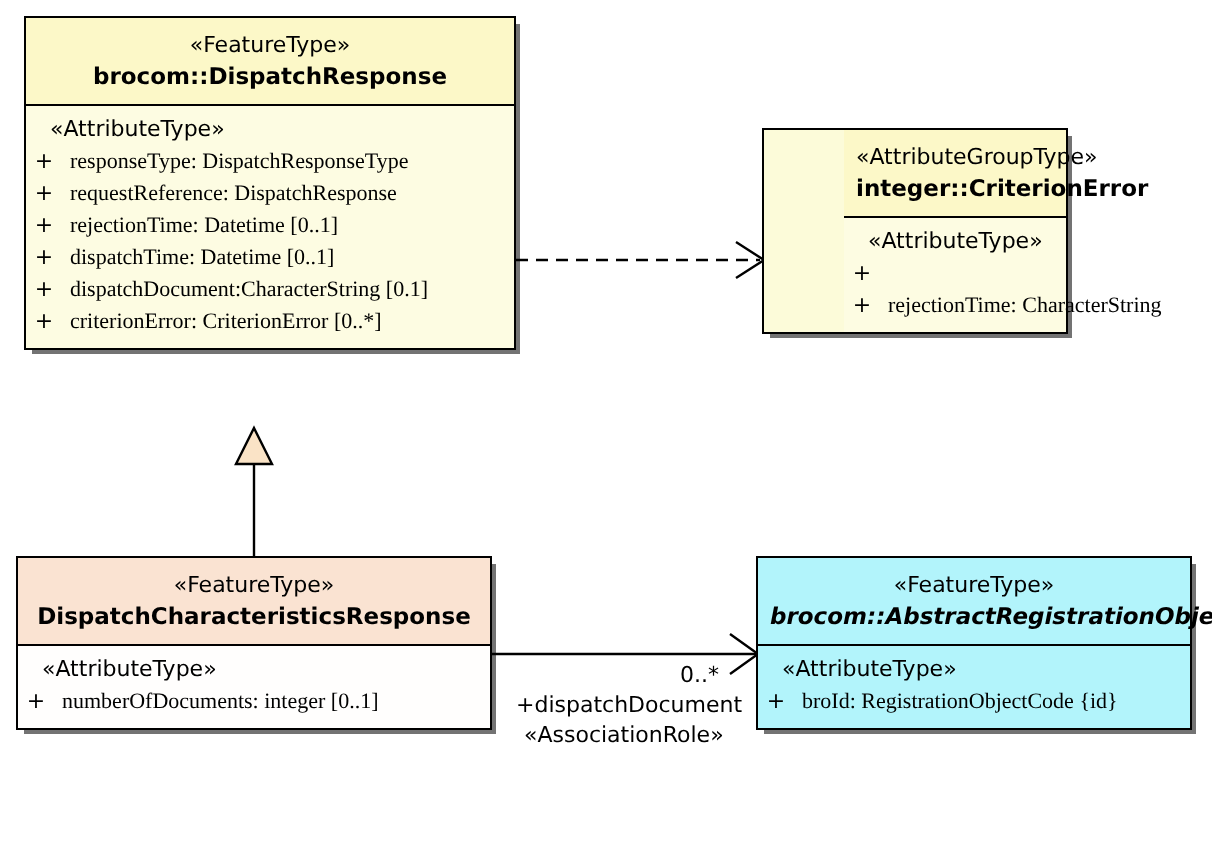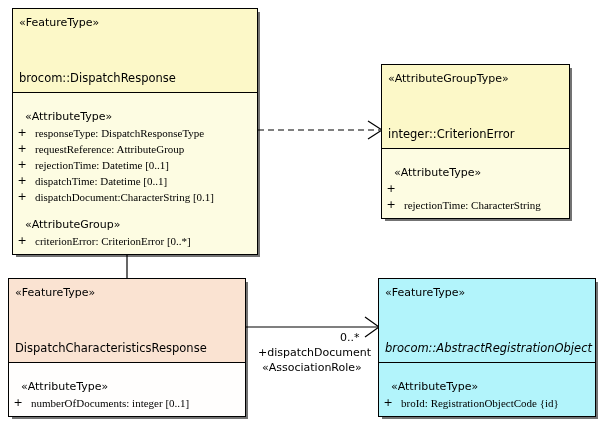"«FeatureType»" .uml-header { text-align: left -> center }
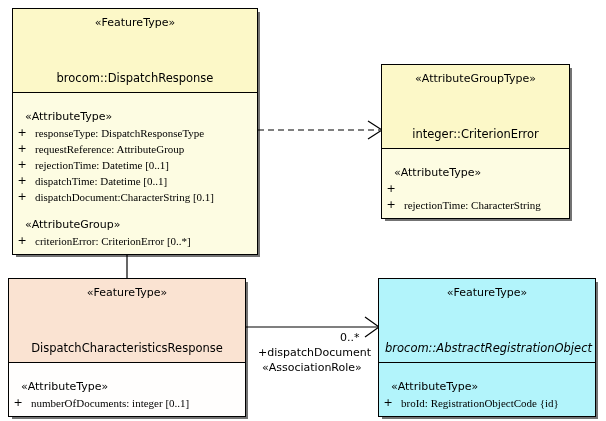"brocom::DispatchResponse" .class-name { font-weight: normal -> bold; margin-top: 40px -> none }
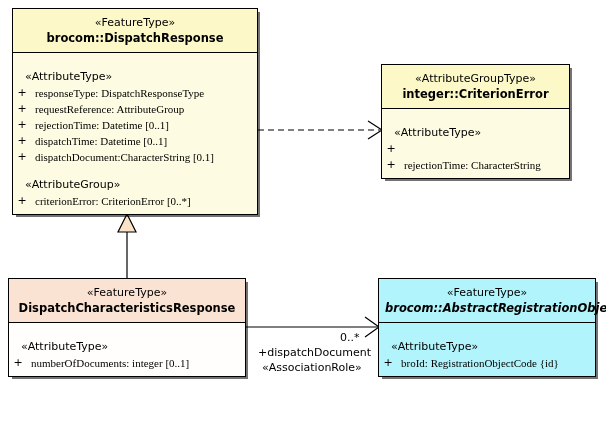"«AttributeType»" .group-label { margin-top: 12px -> none }
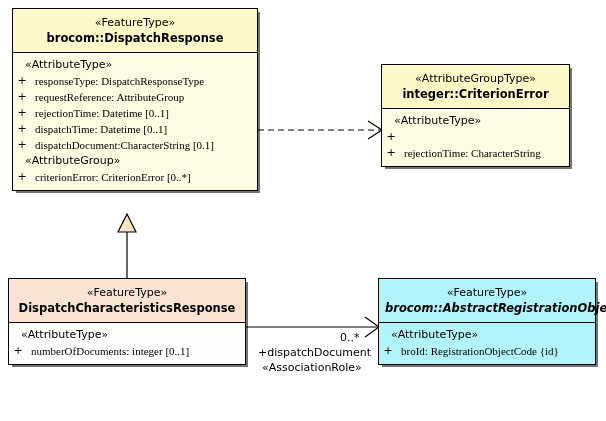"«AttributeGroupType»" div.uml-class { padding-left: none -> 40px; width: 189px -> 153px }
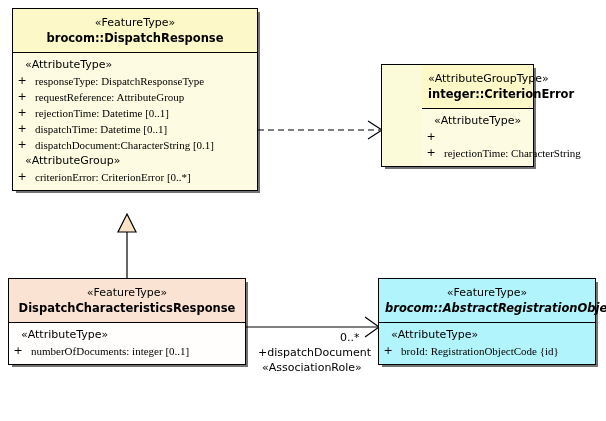"requestReference: AttributeGroup" span.attr-text { text: AttributeGroup -> DispatchResponse }
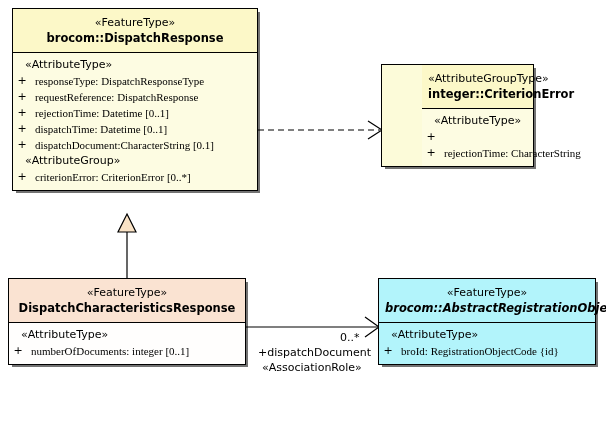"«AttributeGroup»" div.group-label { html: <div>«AttributeGroup»</div> -> none }
